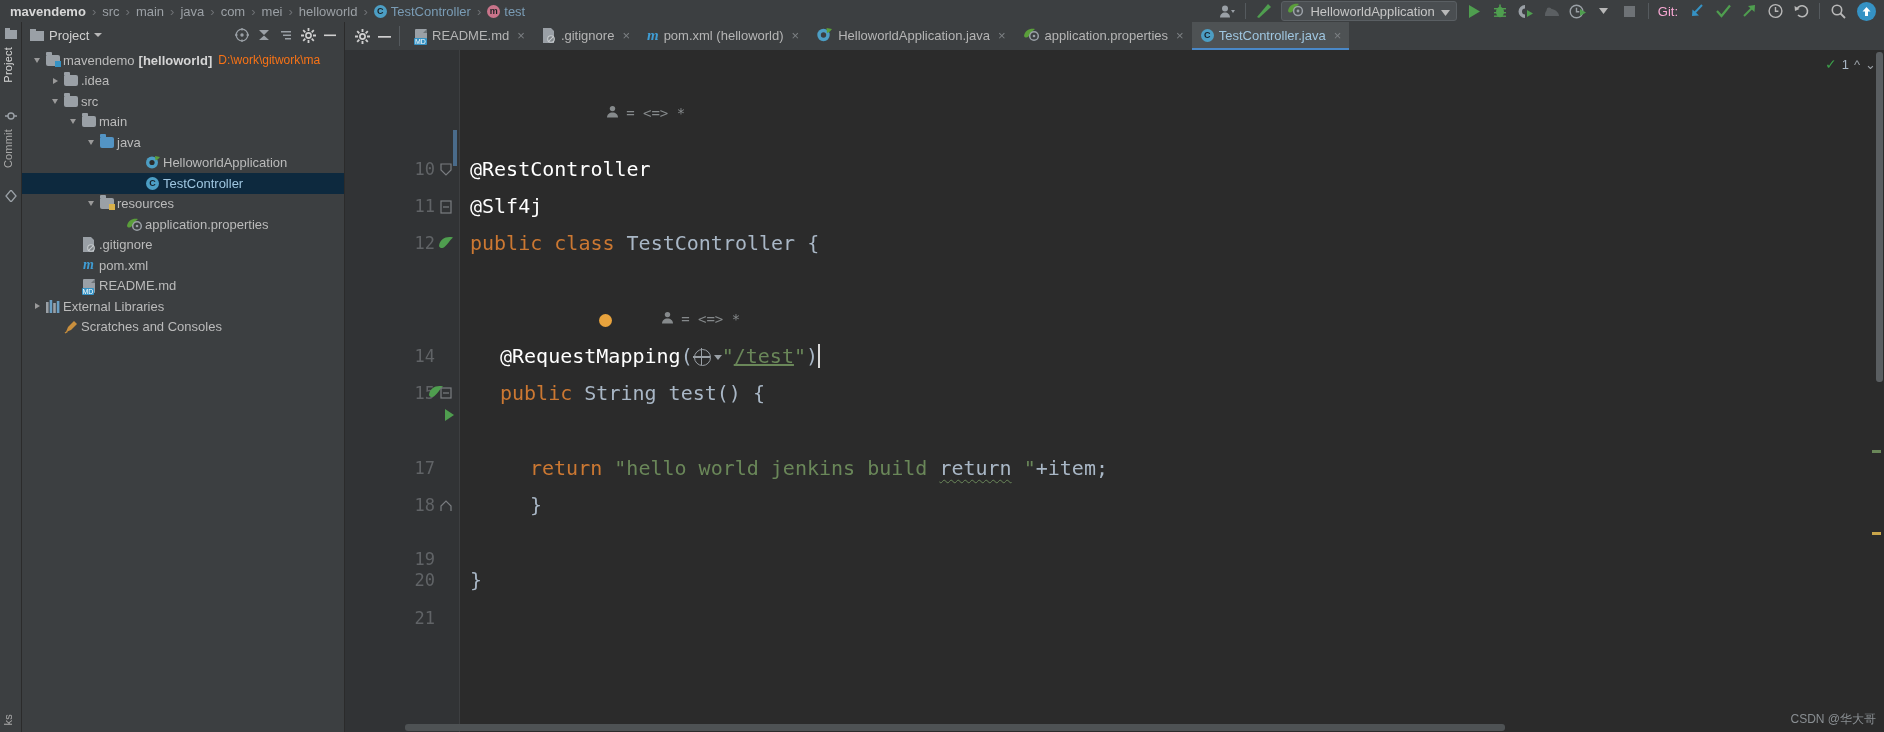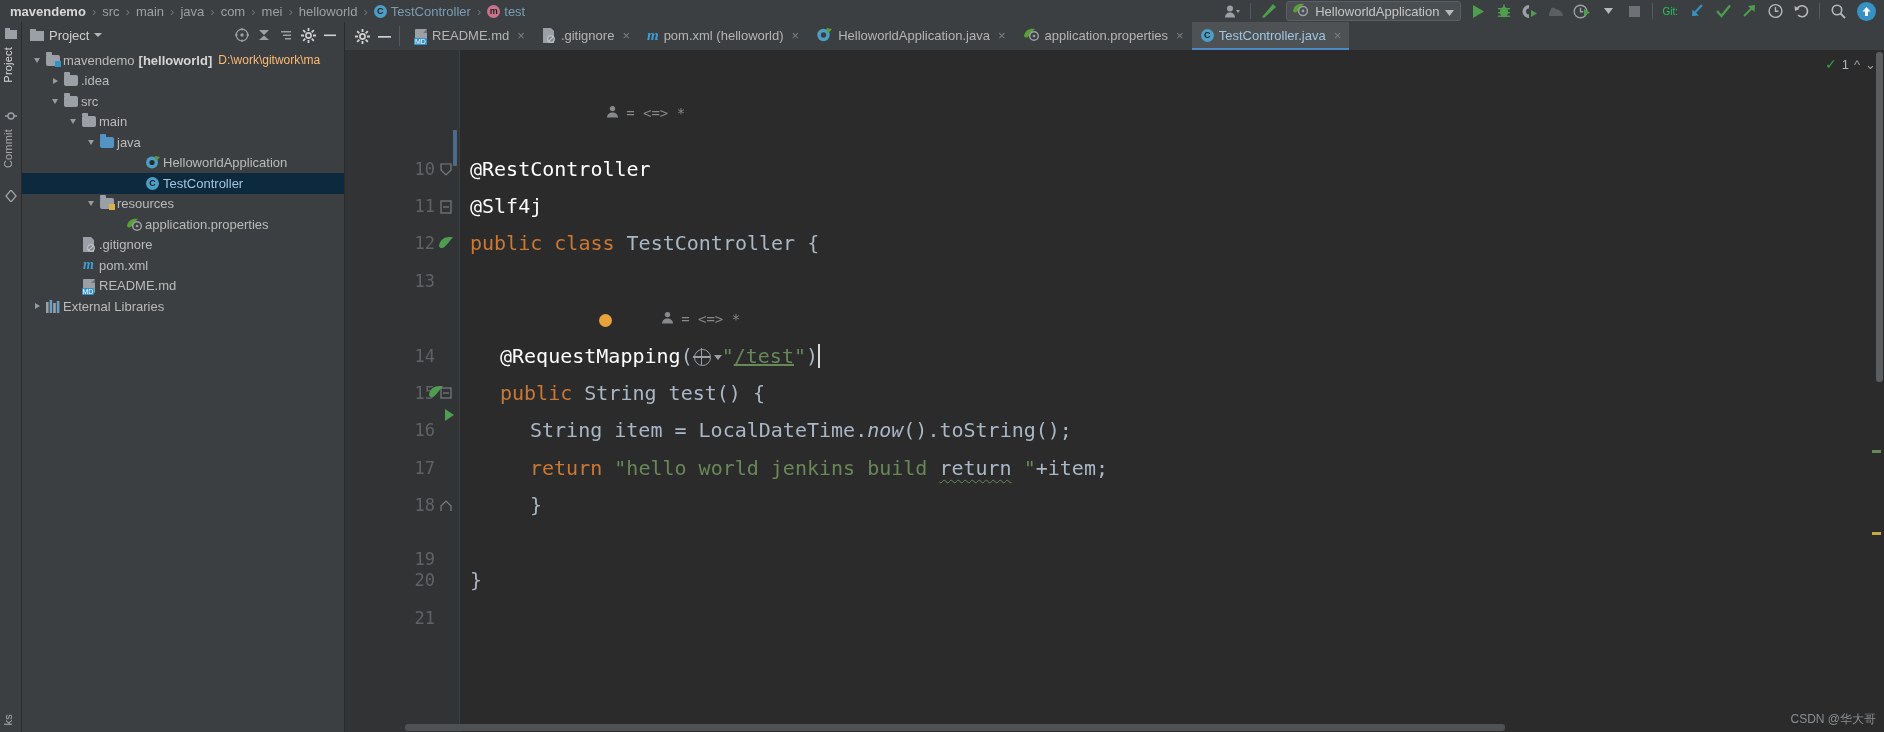"Git:" .git-label { color: #22c55e -> #f9a8d4; font-size: 10px -> 13px }
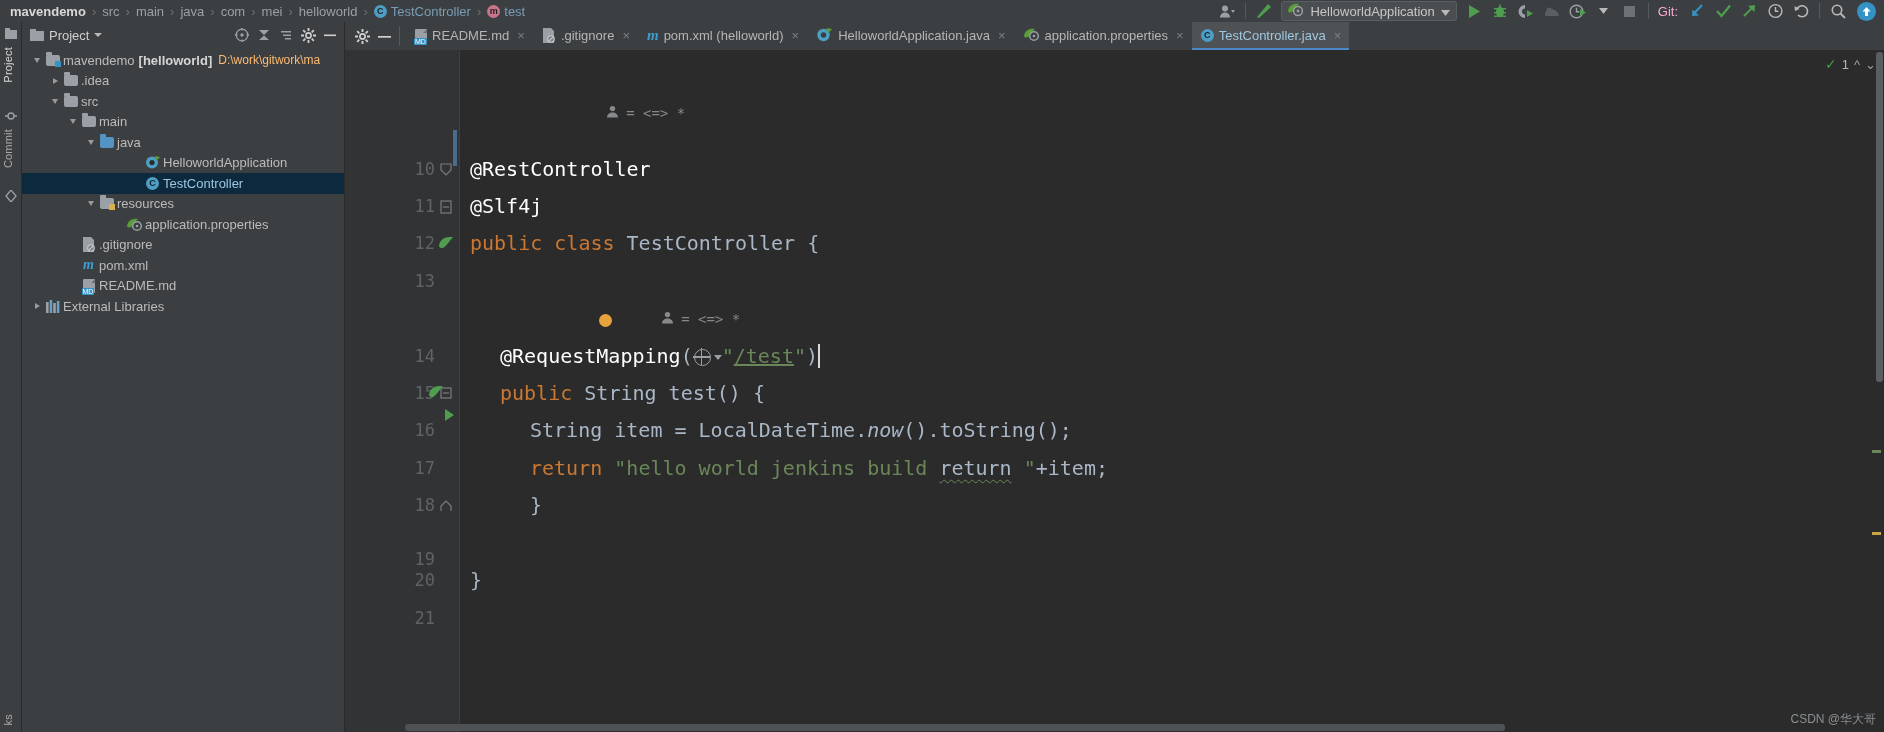"D:\work\gitwork\ma" .tpath { color: #fdba74 -> #f97316 }
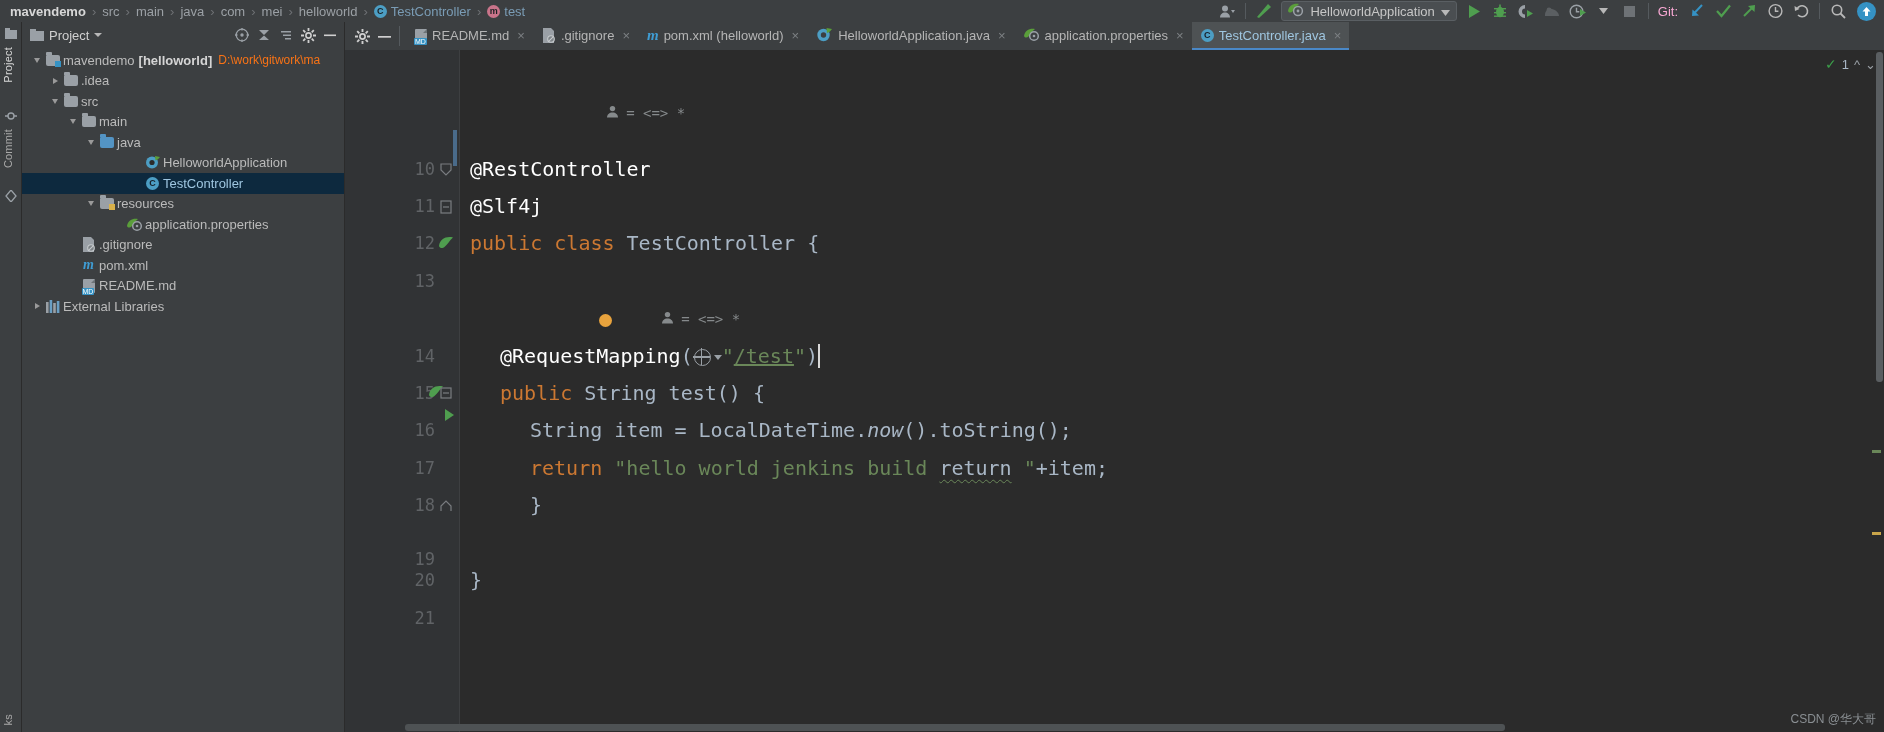"13" div.line { html: <div> <span>13</span> </div> -> none }
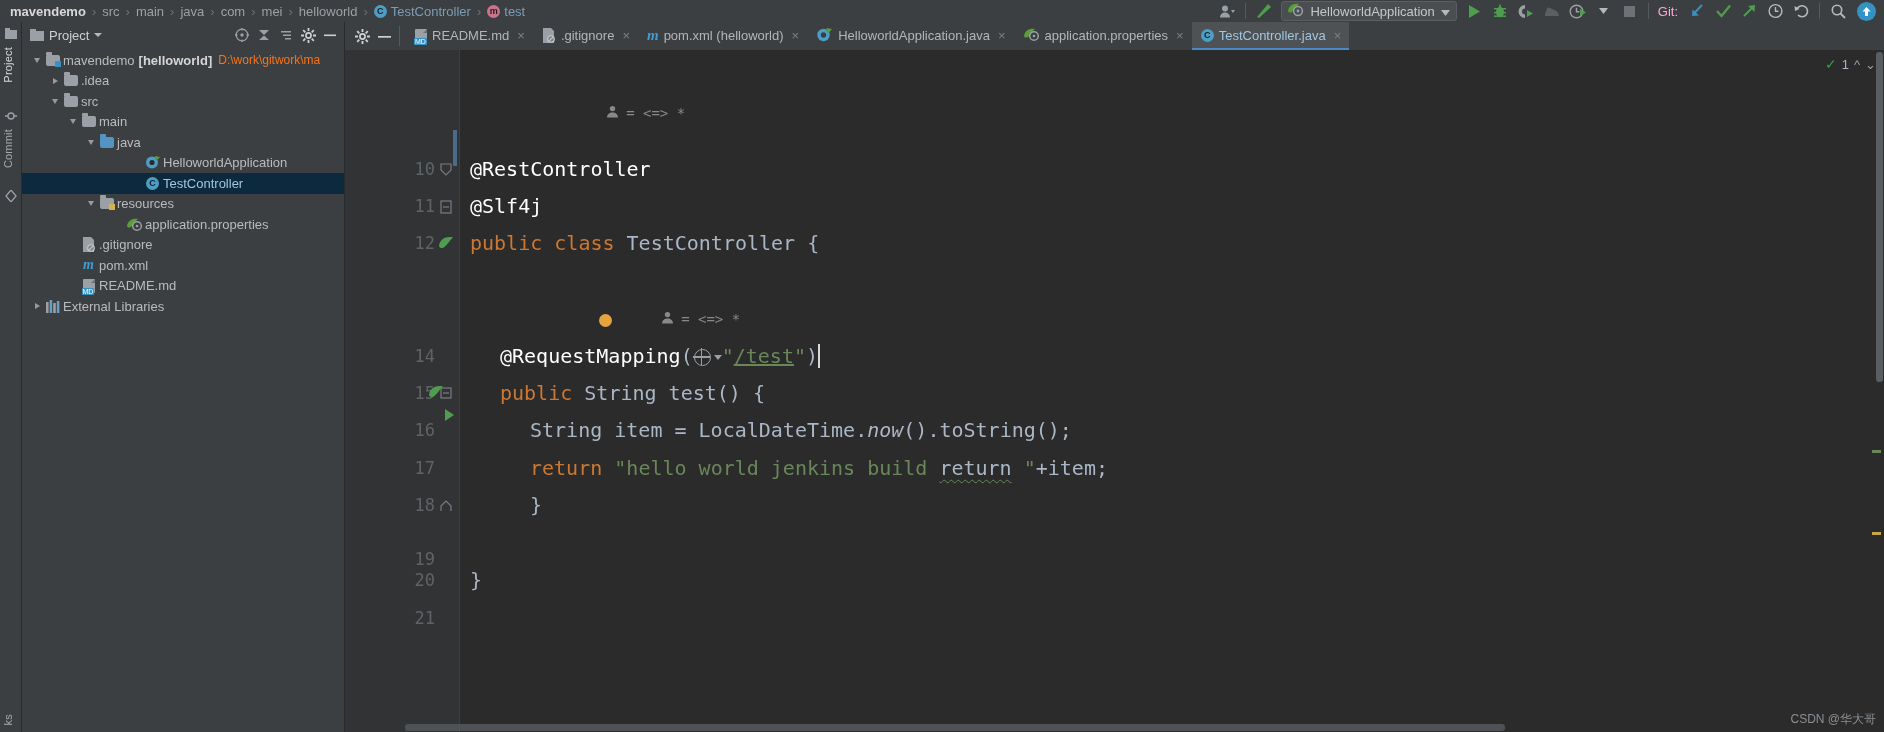"Scratches and Consoles" div.trow { html: none -> <div> <span></span> <span> <svg> <path></path> <path></path> </svg> </span> <span>Scratches and Consoles</span> </div> }
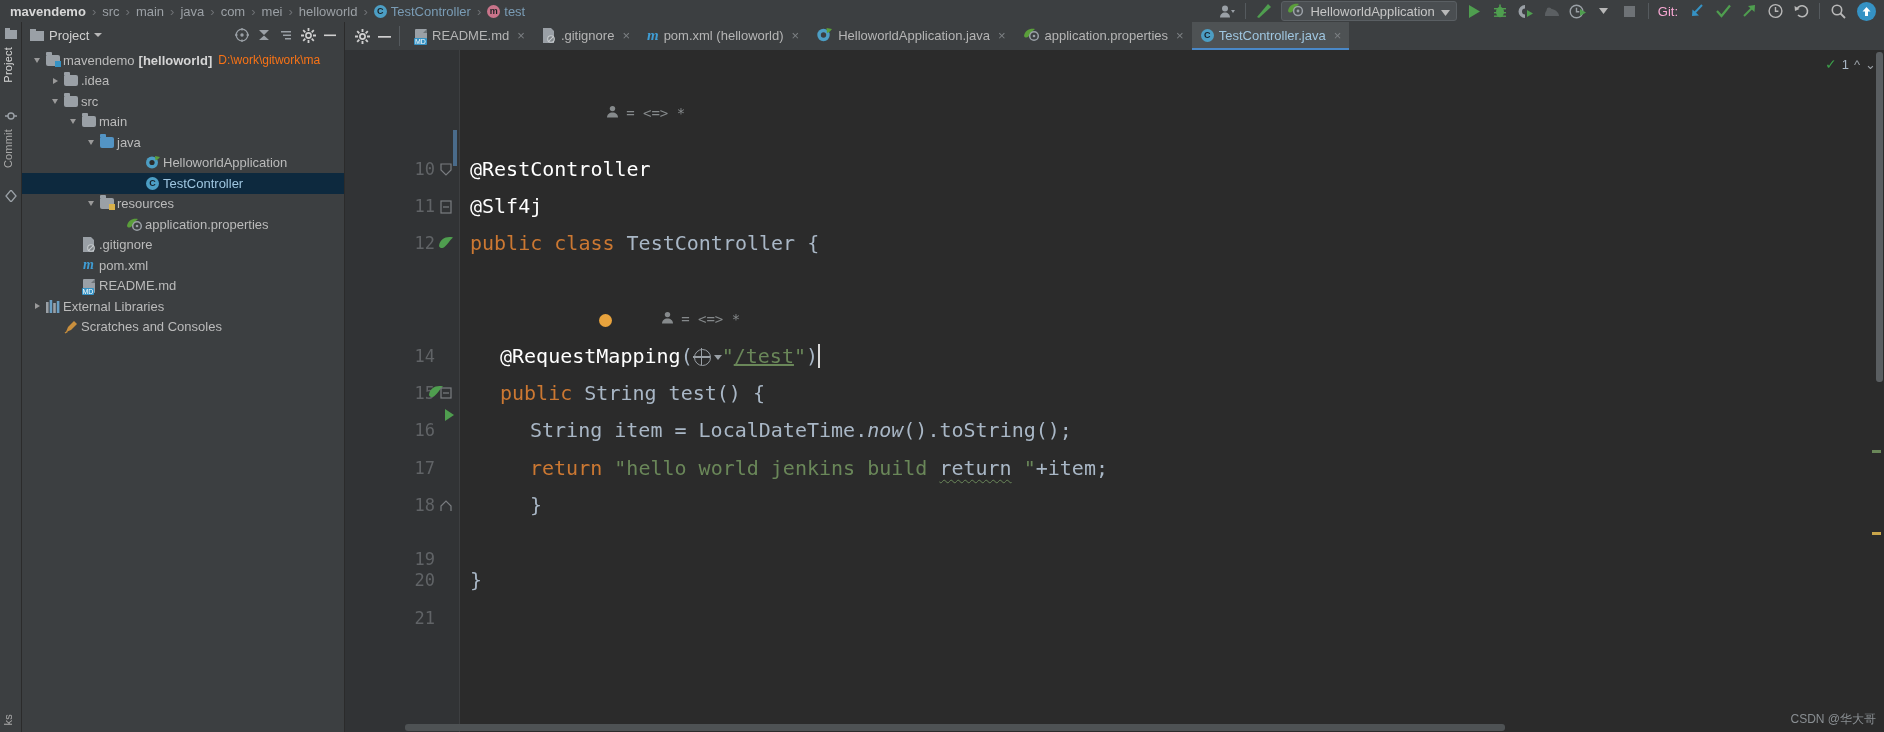"16" div.line { html: <div> <span>16</span> <span><span>String</span><span> item = </span><span>LocalDateTime</span><span>.</span><span>now</span><span>().toString();</span></span> </div> -> none }
